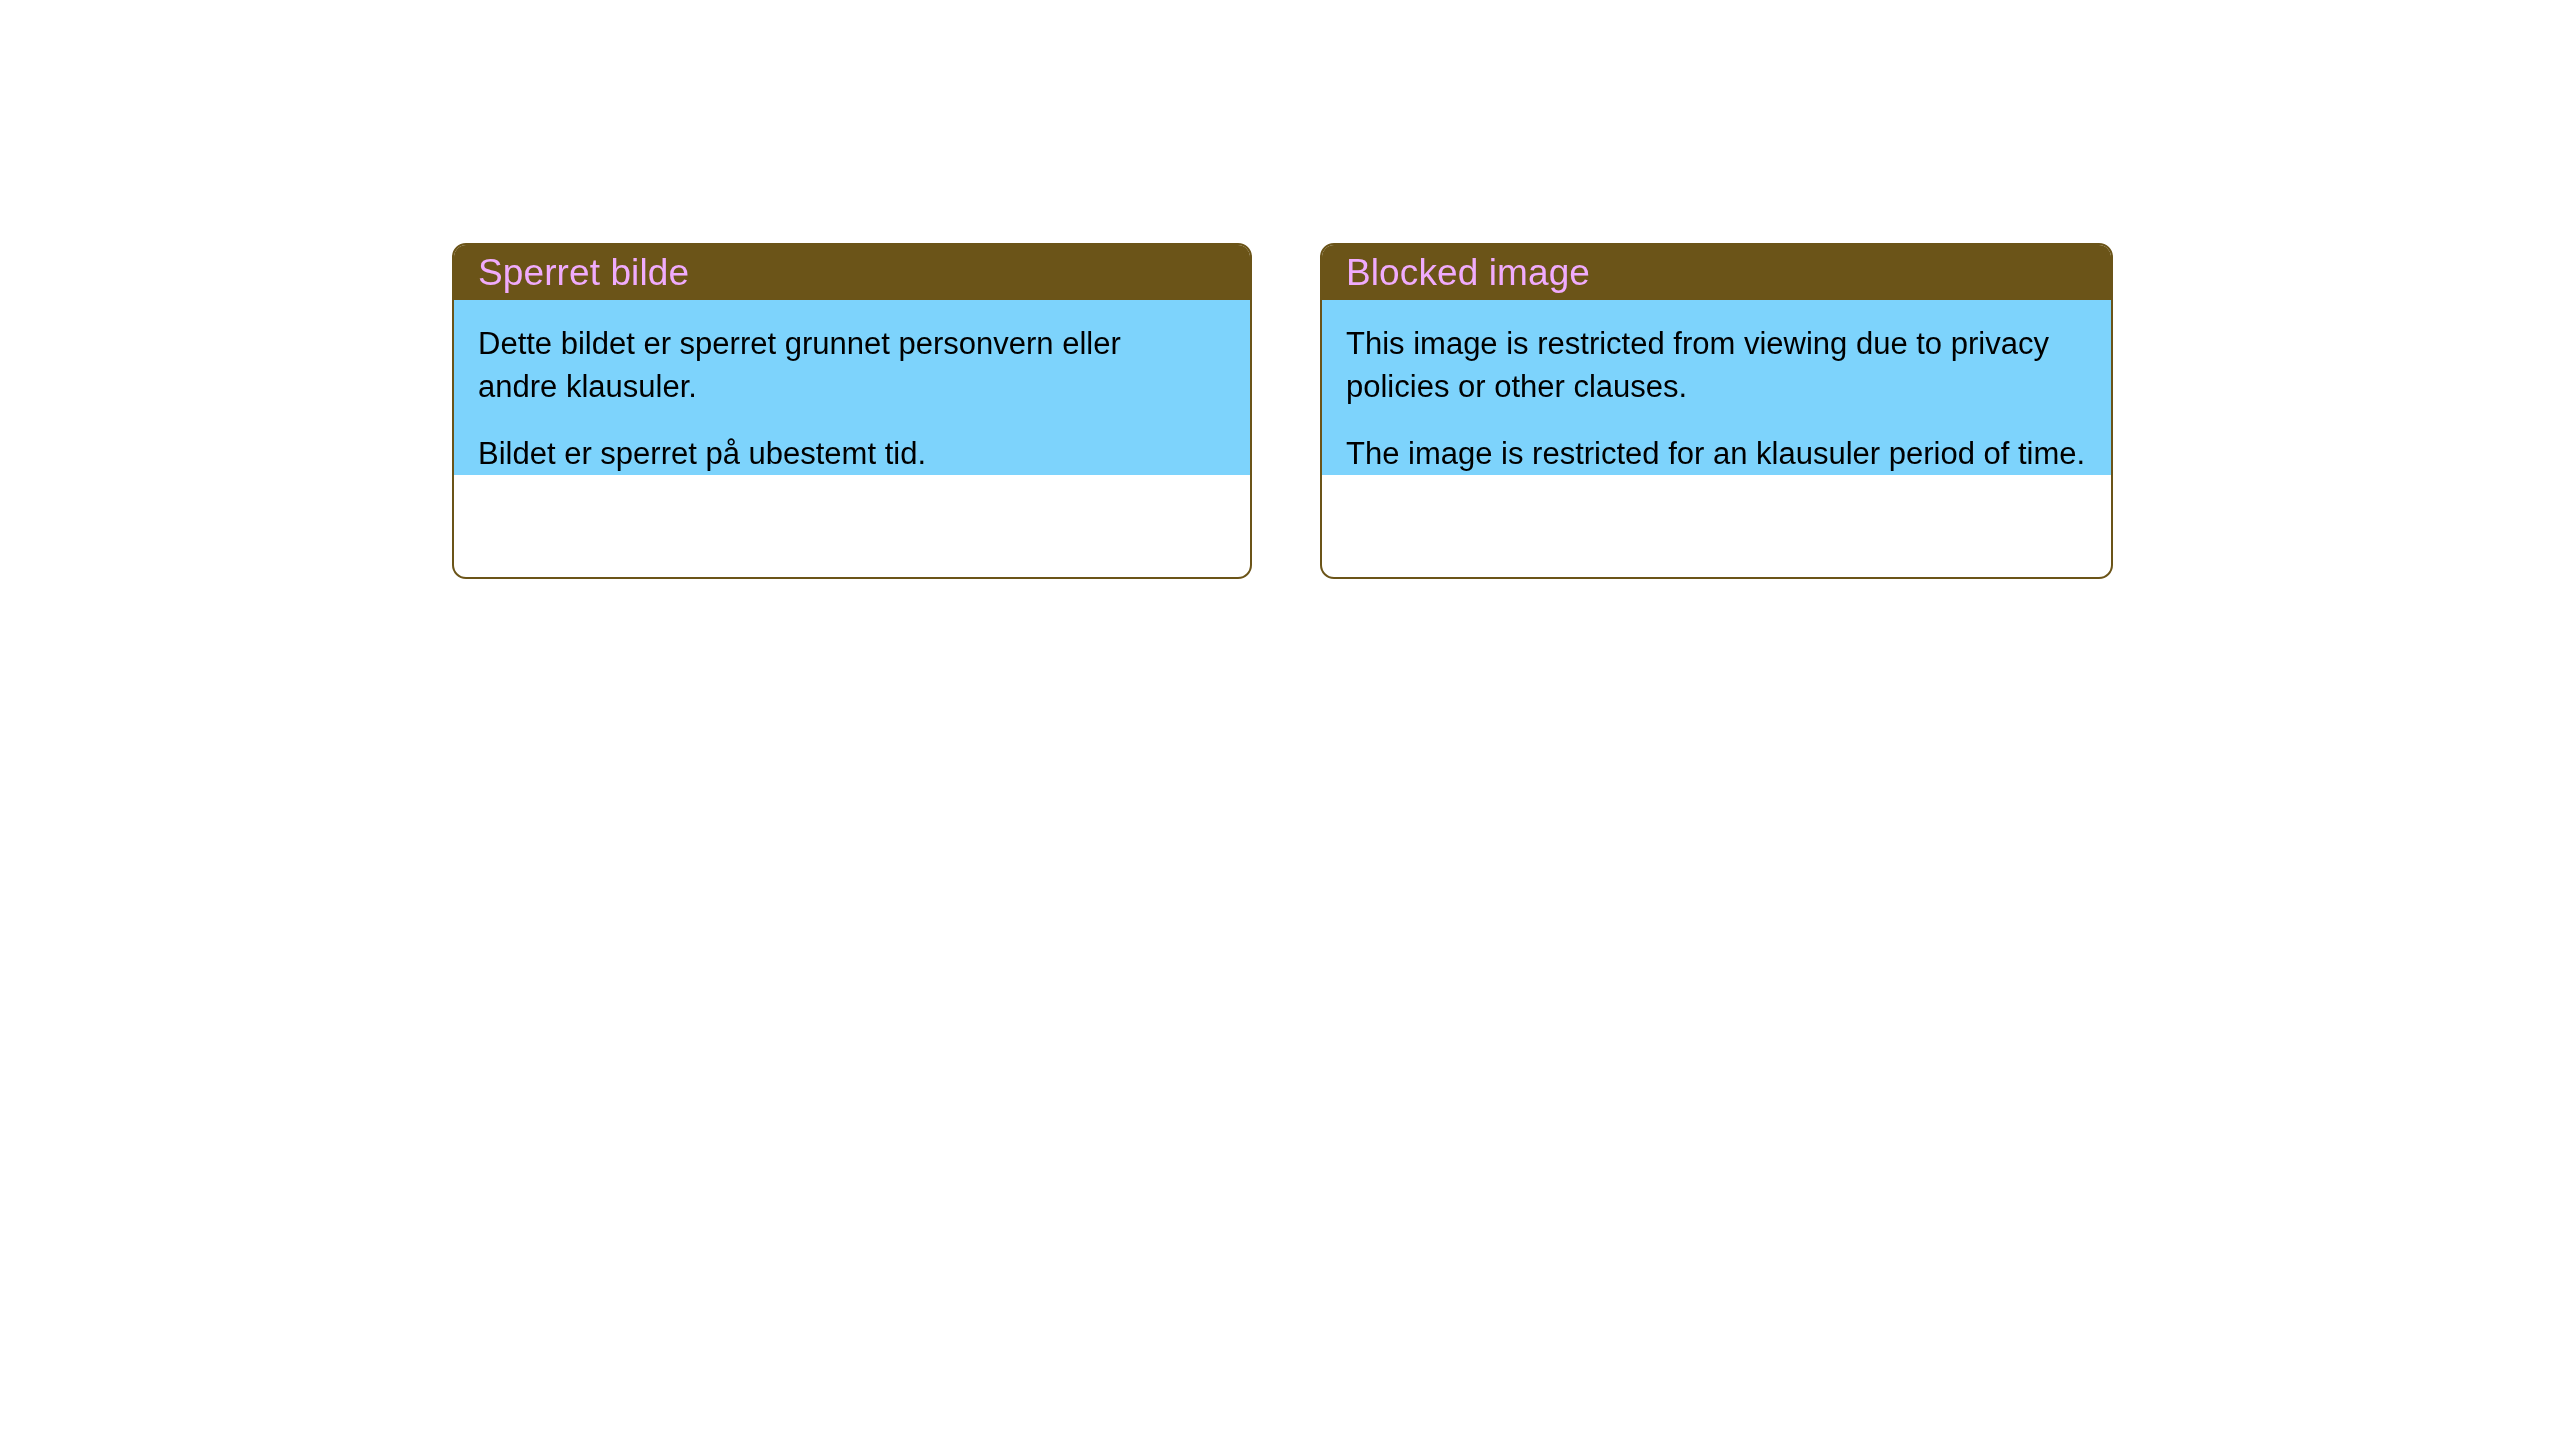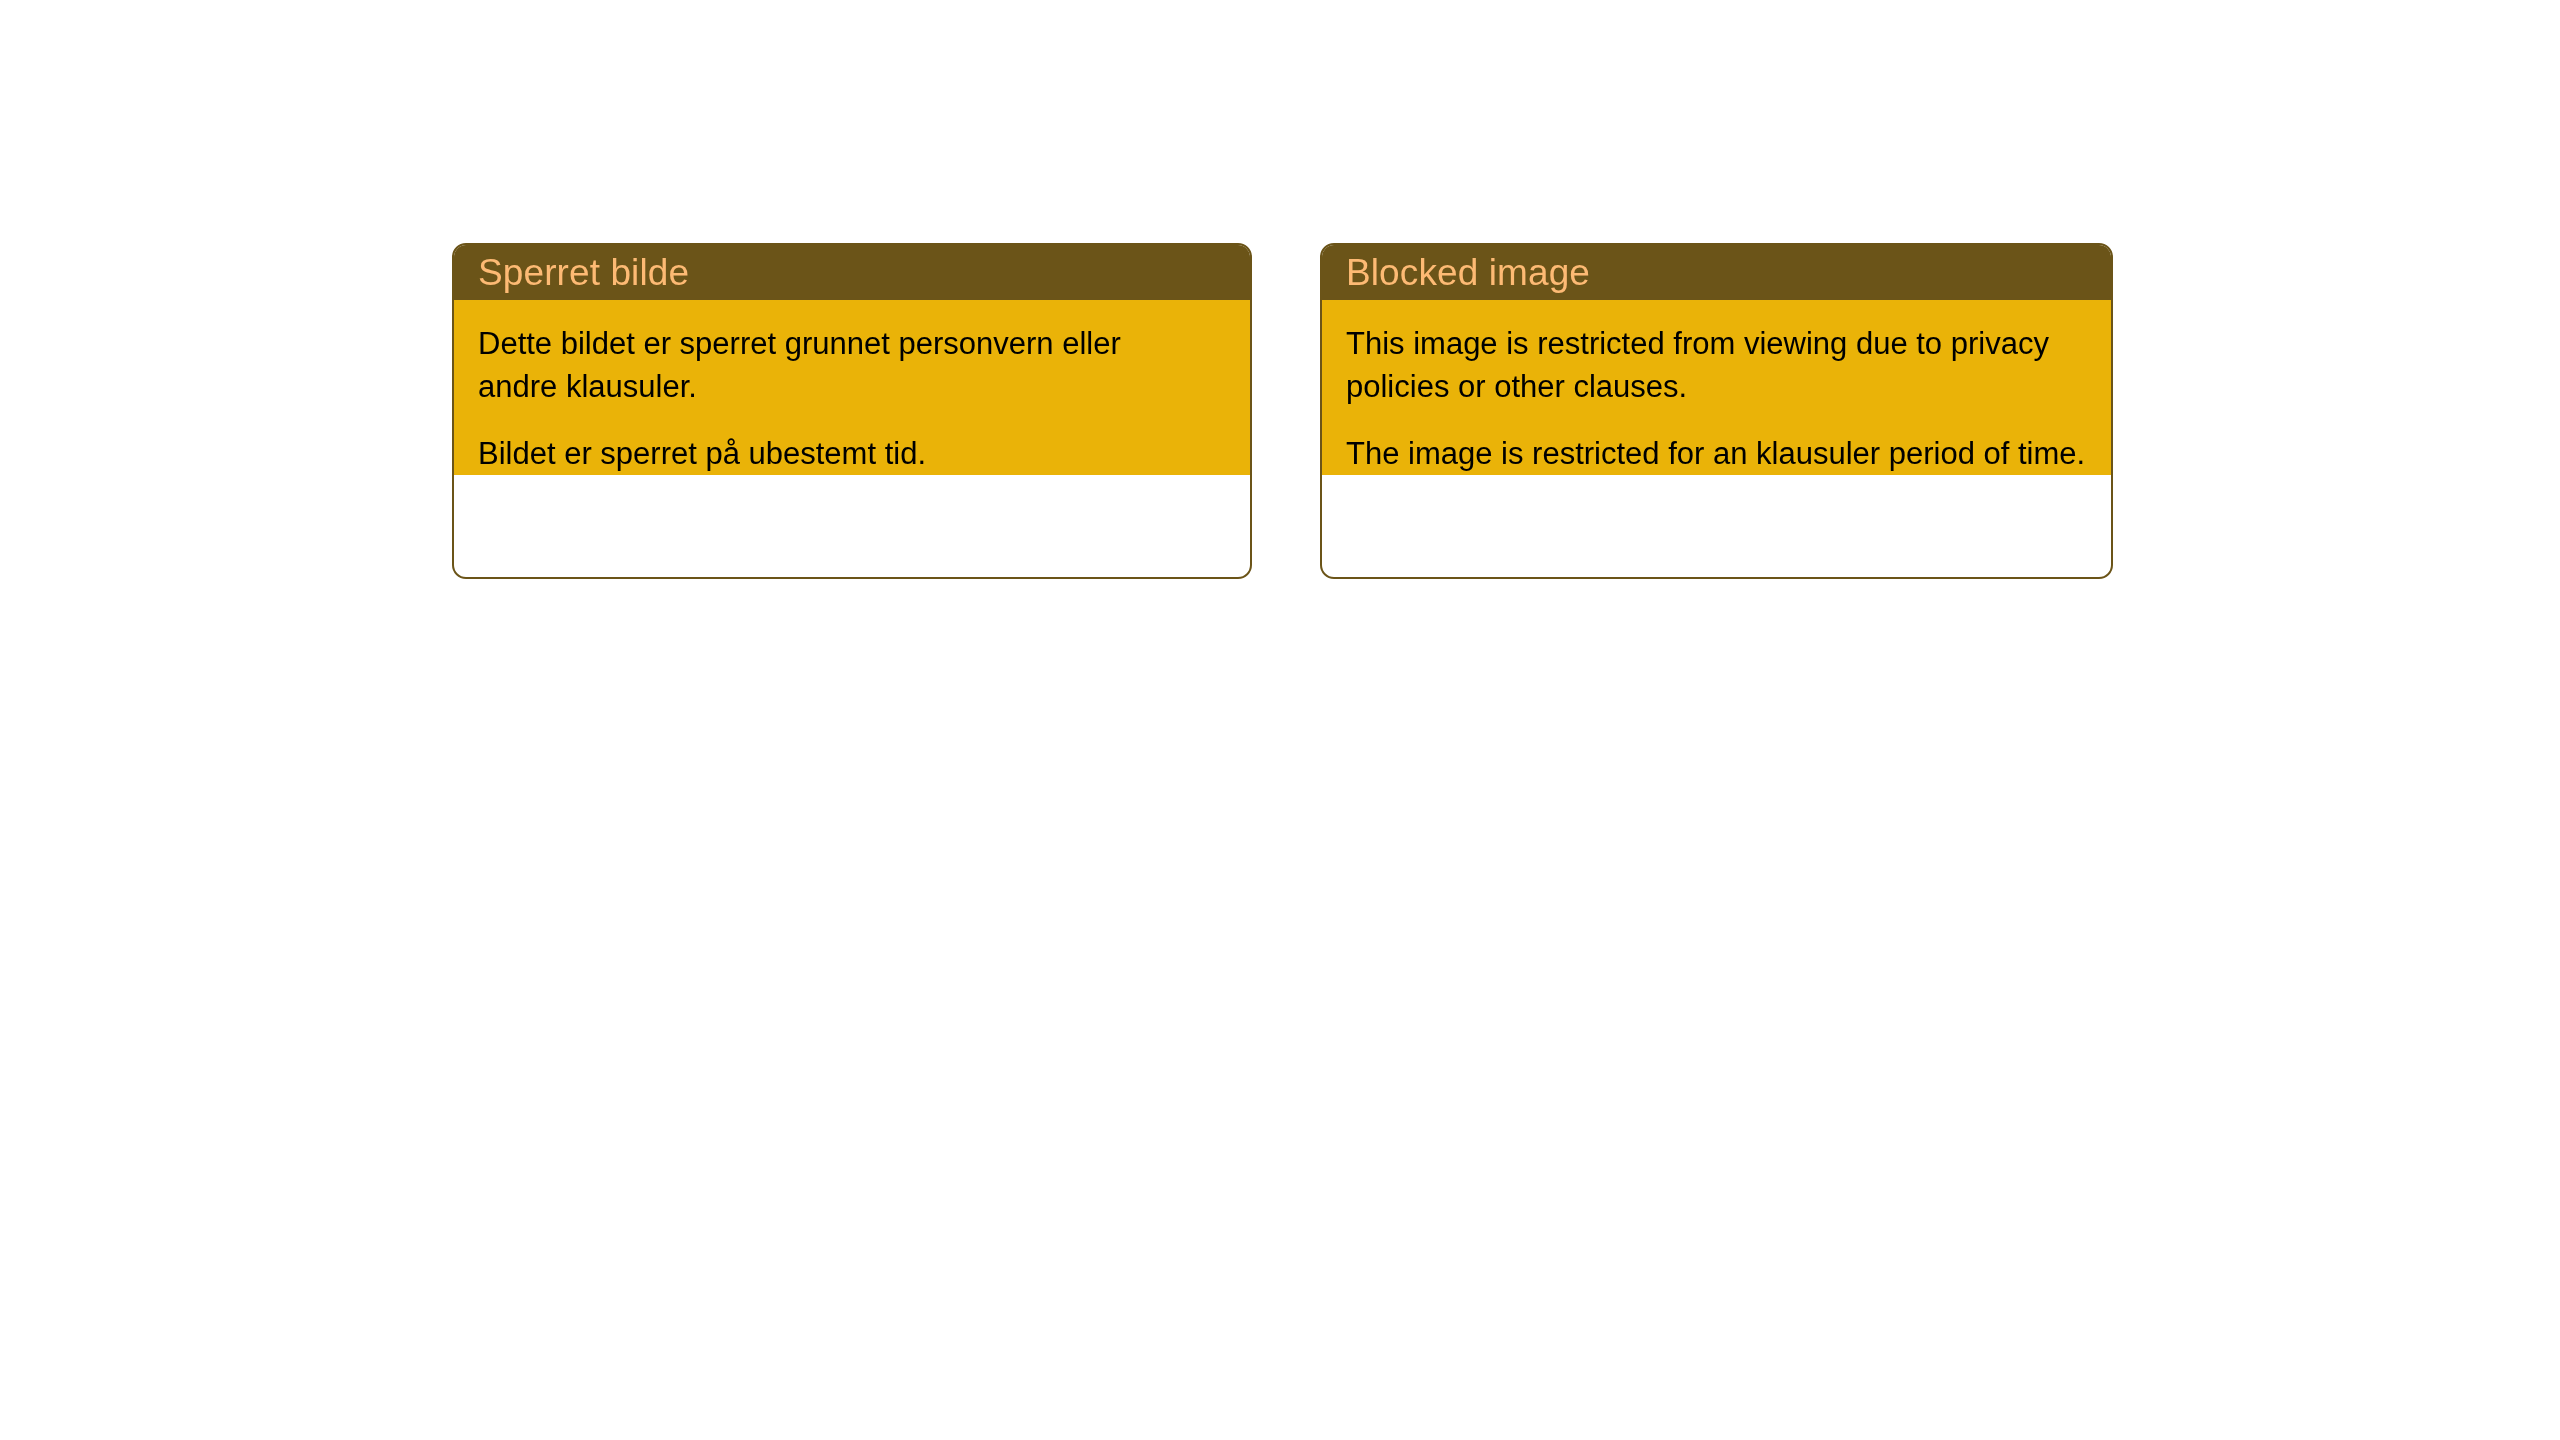"Sperret bilde" .card-header-title { color: #fdba74 -> #f0abfc }
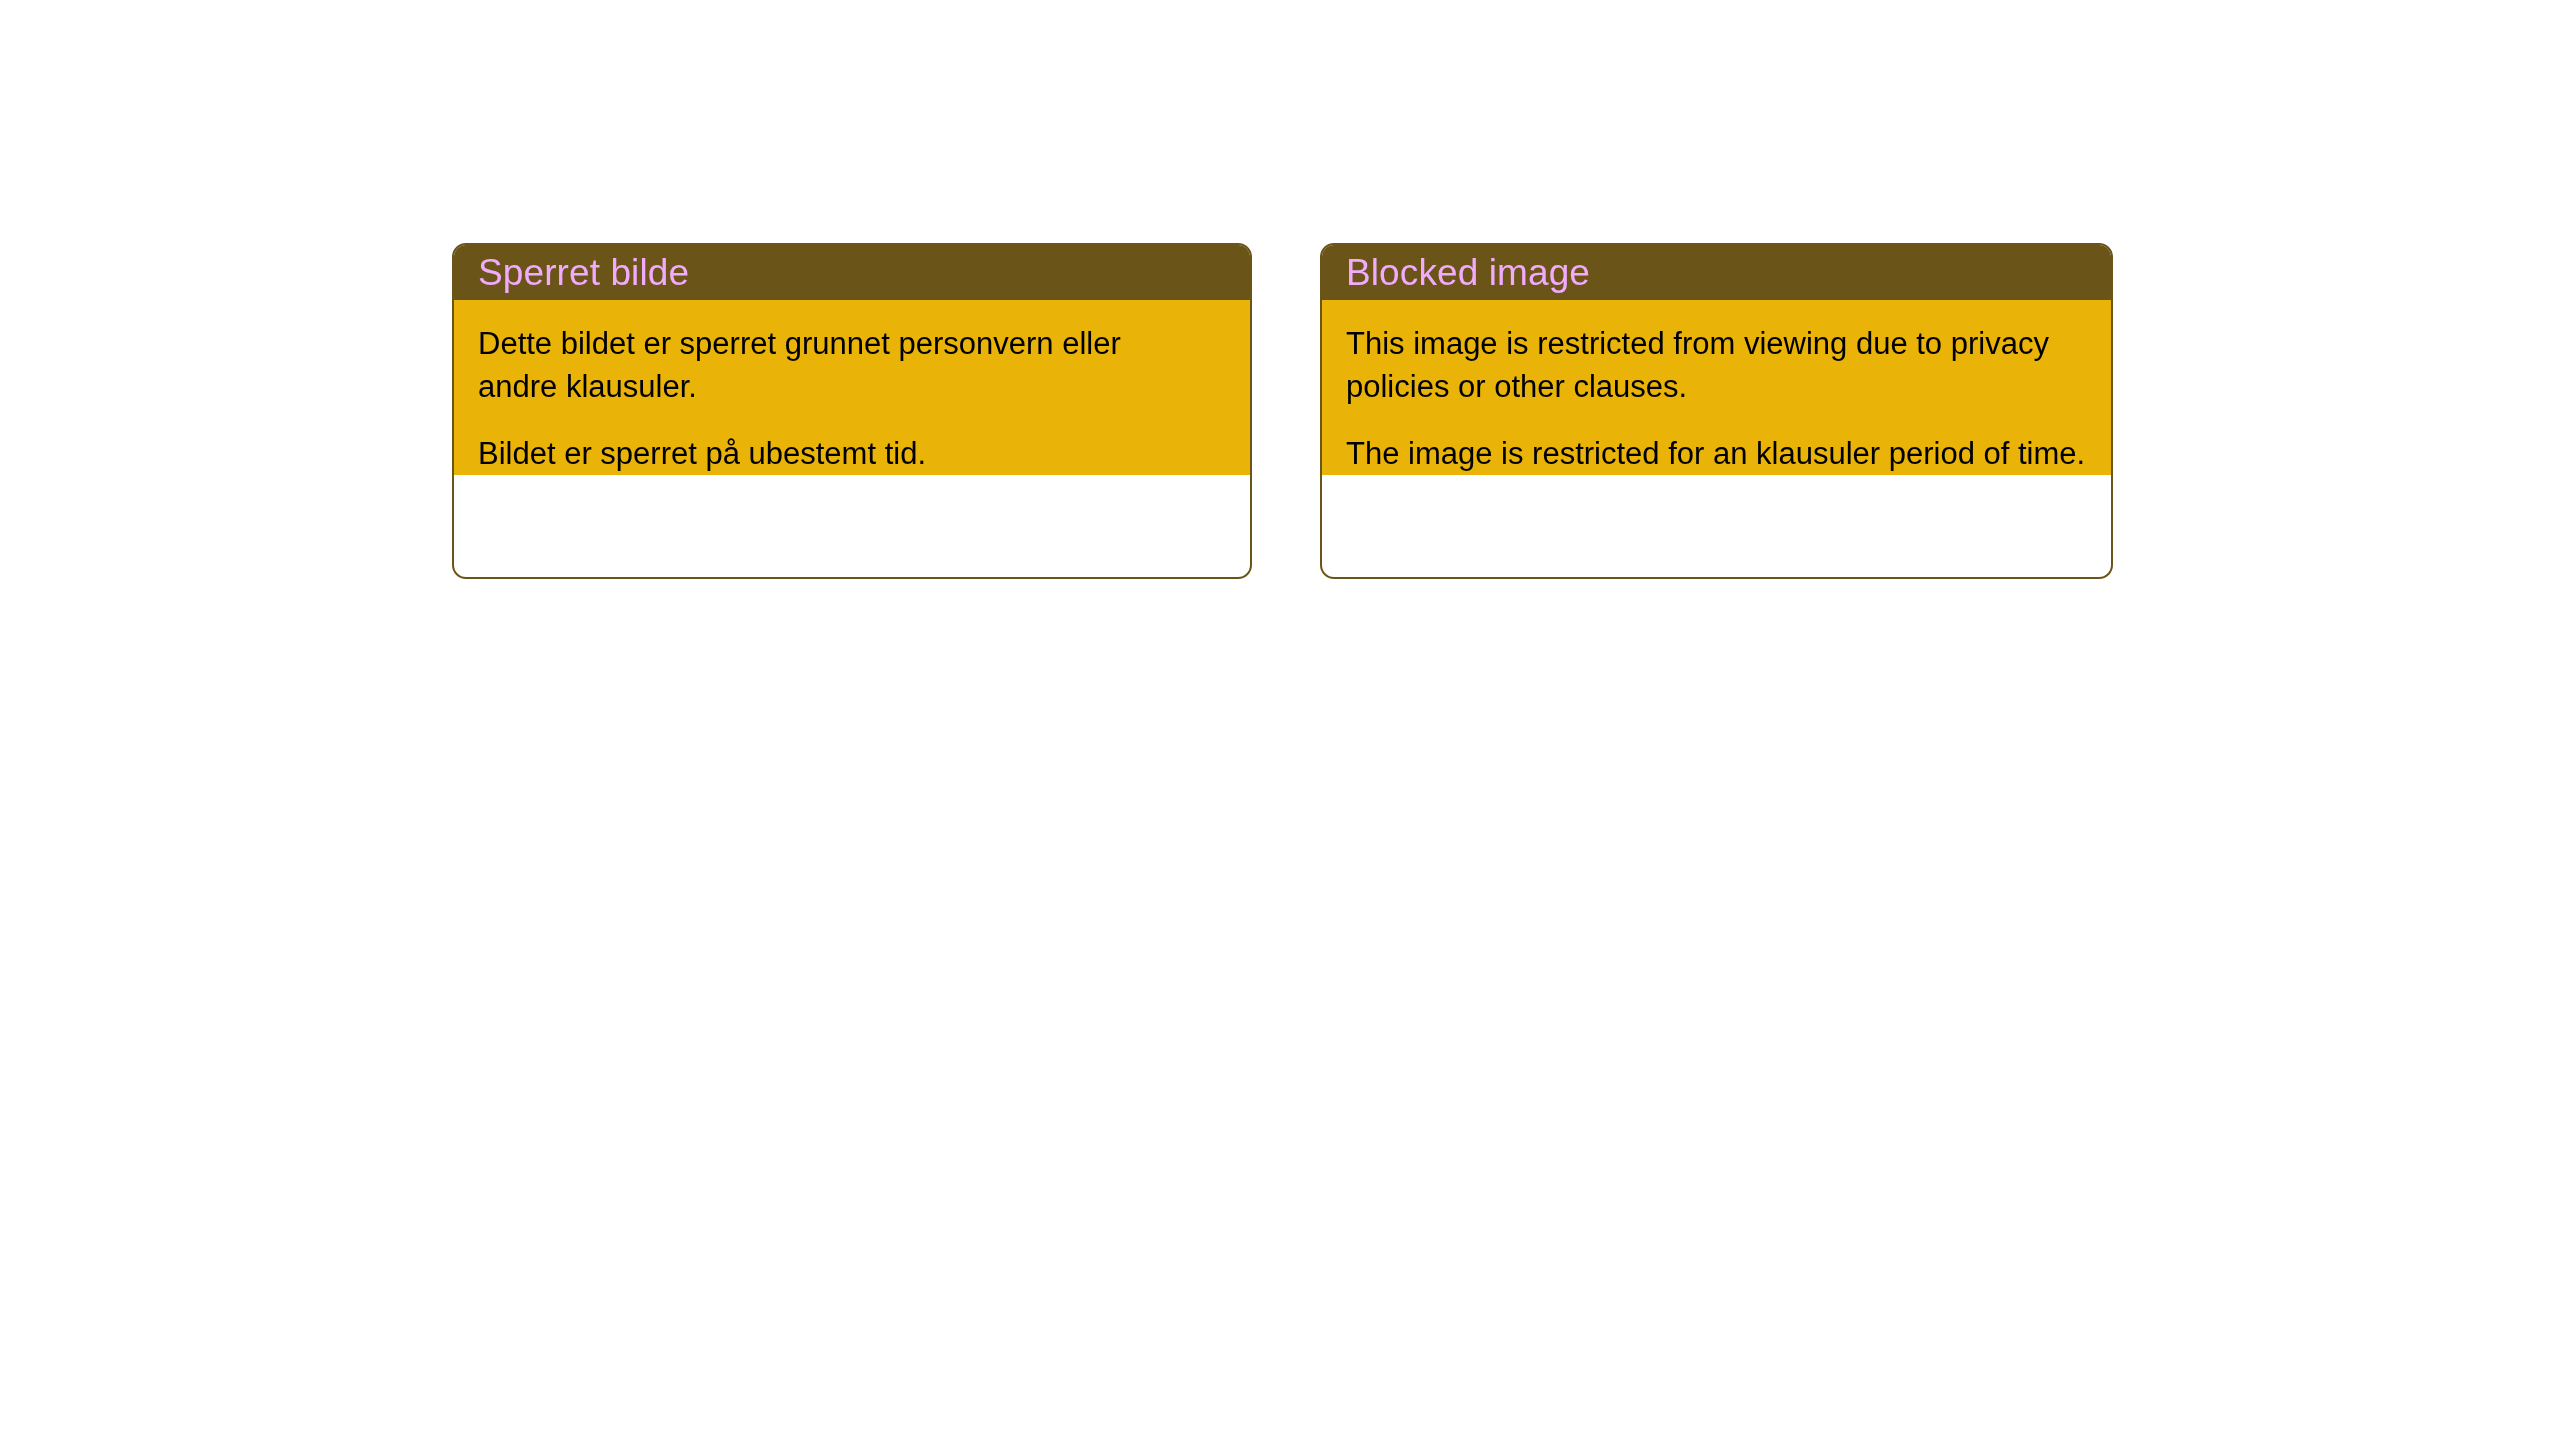"Dette bildet er sperret grunnet" .card-body { background: #eab308 -> #7dd3fc }
